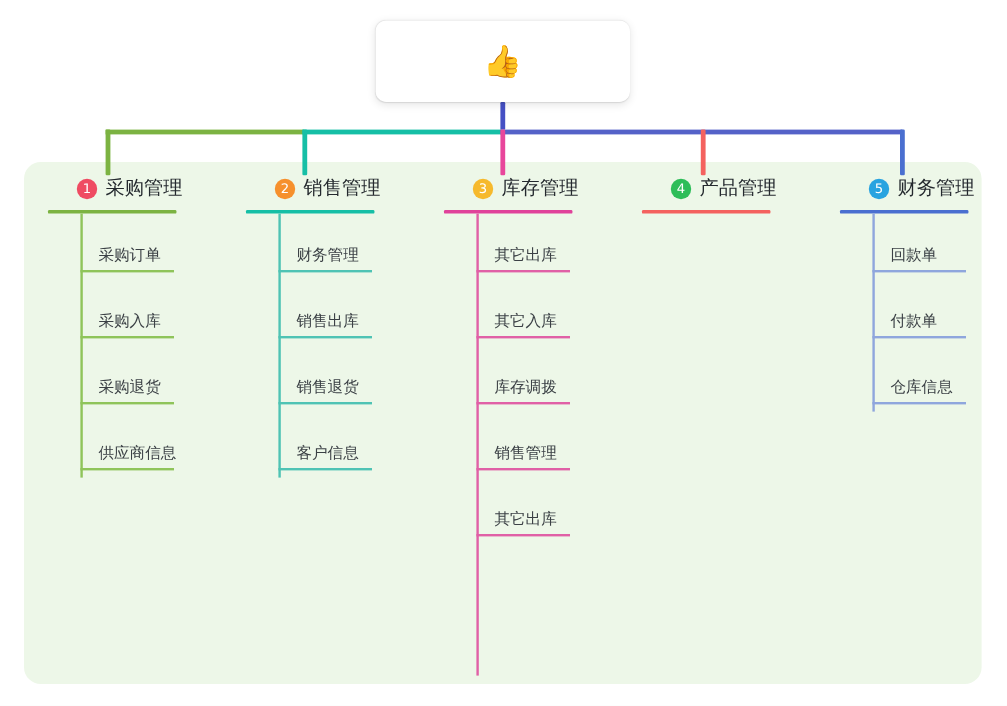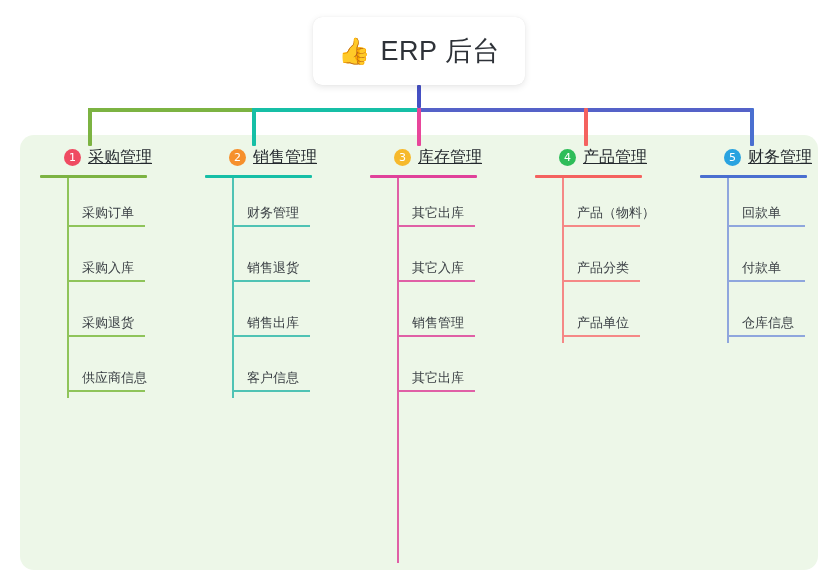"ERP 后台" span.root-title { html: <span>ERP 后台</span> -> none }
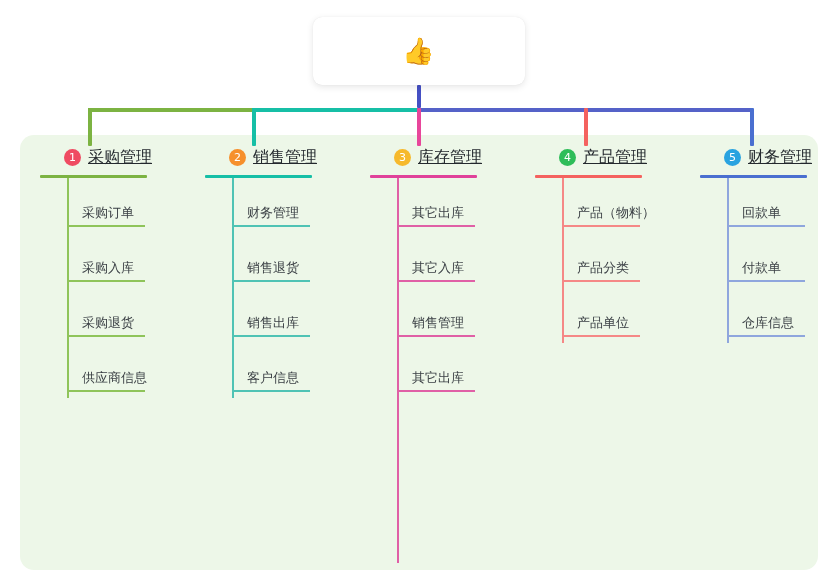"采购管理" .col-title { text-decoration: underline -> none }
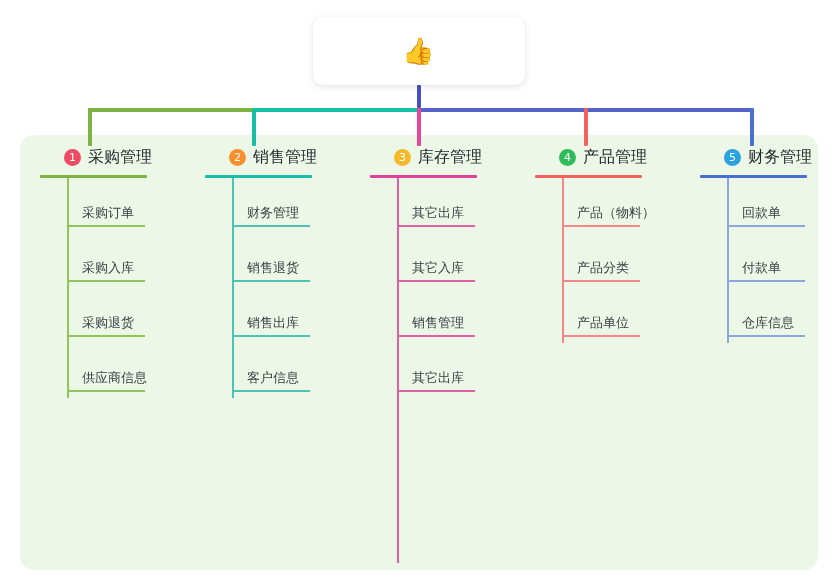"产品（物料）" div.col-body { html: <div> <div></div> <div> <span>产品（物料）</span> <div></div> </div> <div> <span>产品分类</span> <div></div> </div> <div> <span>产品单位</span> <div></div> </div> </div> -> none }
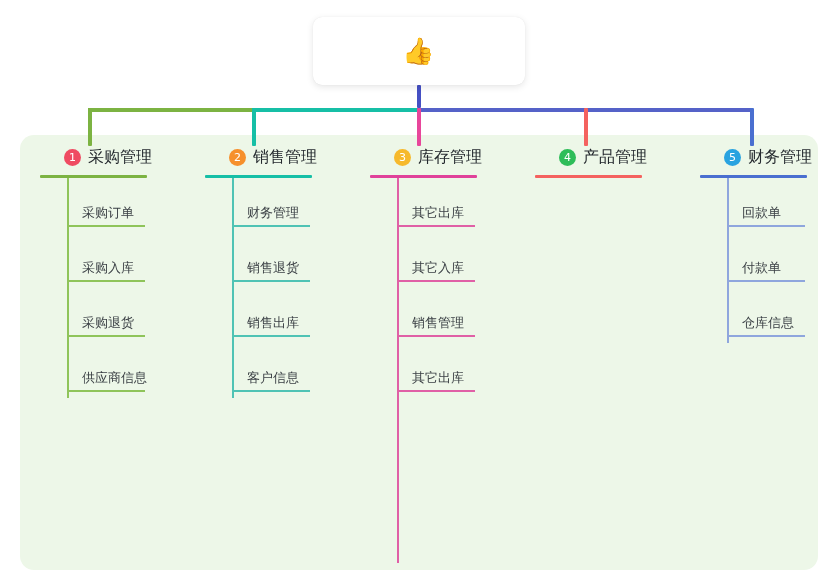"销售退货" div.leaf { order: before "销售出库" -> after "销售出库" }
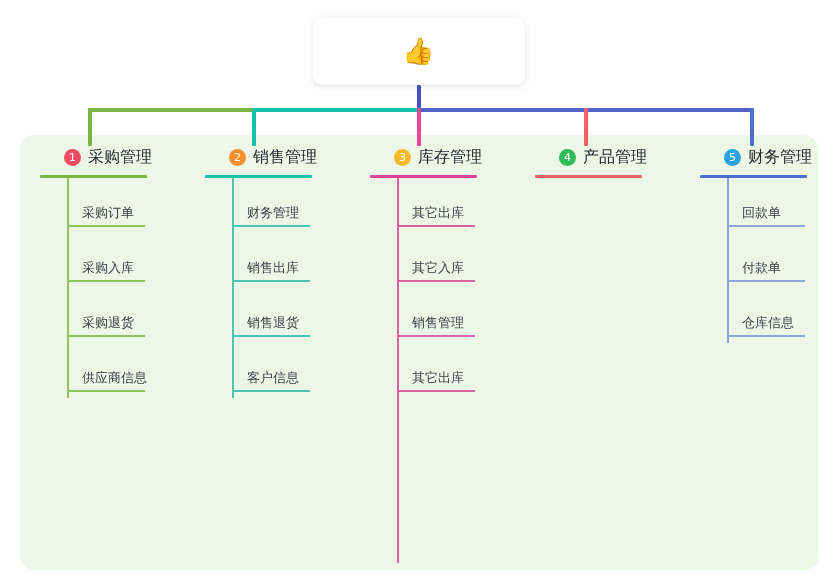"库存调拨" div.leaf { html: none -> <div> <span>库存调拨</span> <div></div> </div> }
